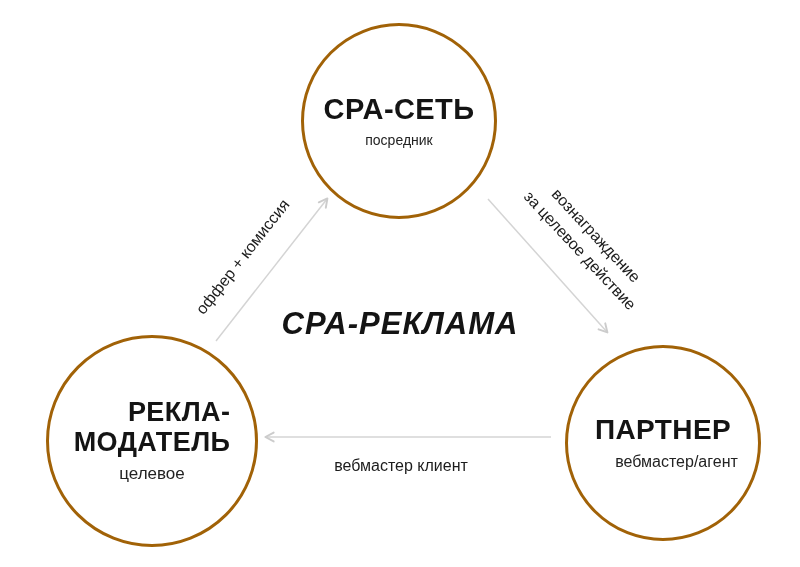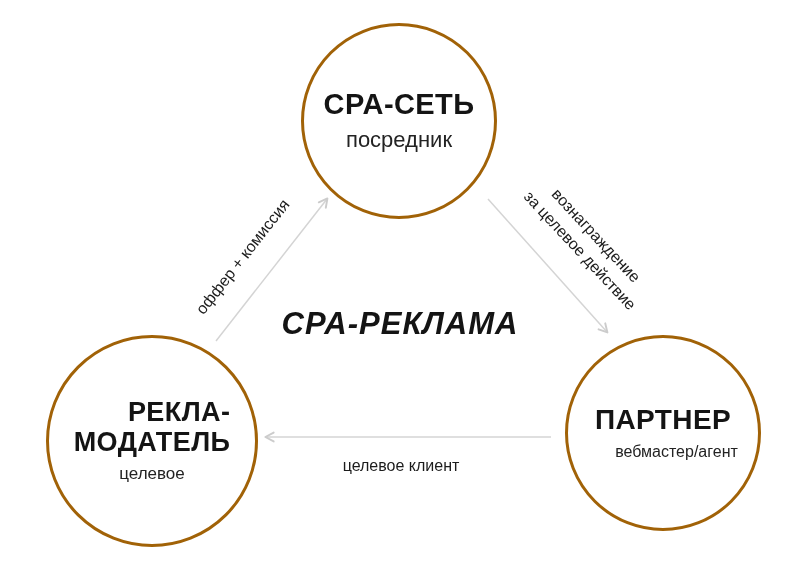"посредник" #node-cpa .node-subtitle { font-size: 22px -> 14px }
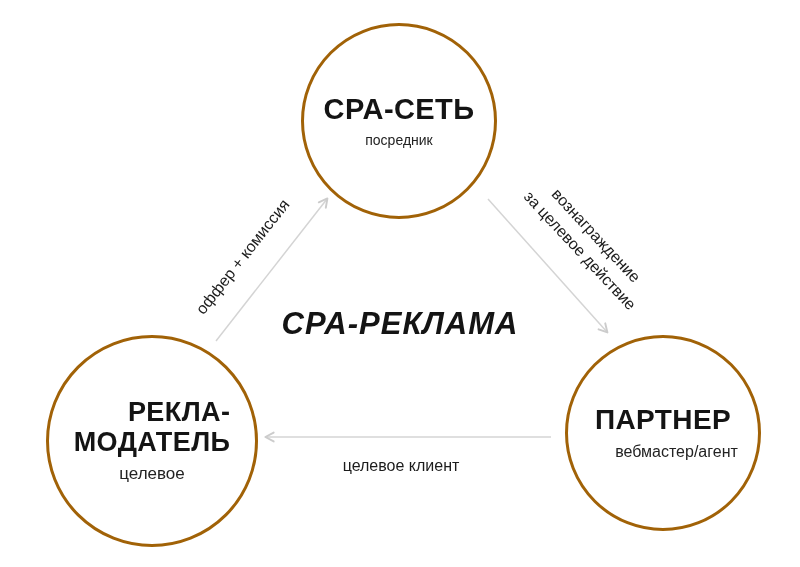"ПАРТНЕР" #node-partner { top: 335px -> 345px }
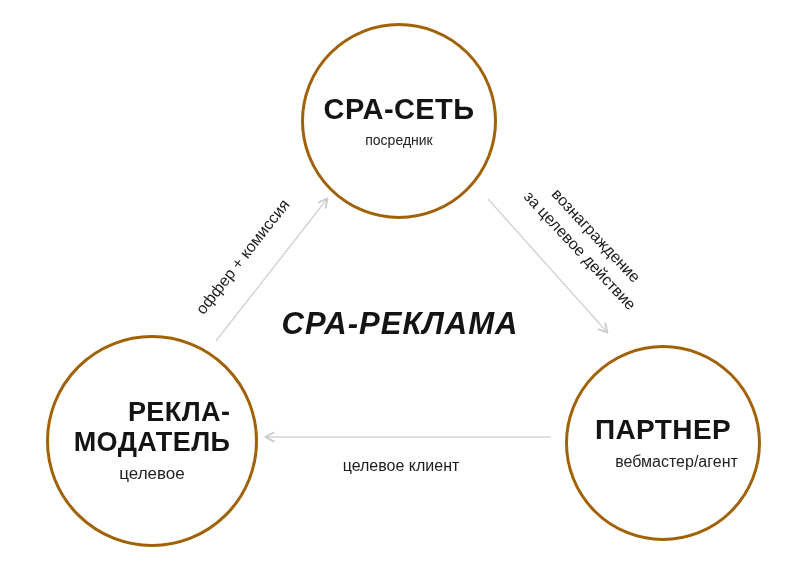"целевое клиент" div.edge-label { text: целевое -> вебмастер }
